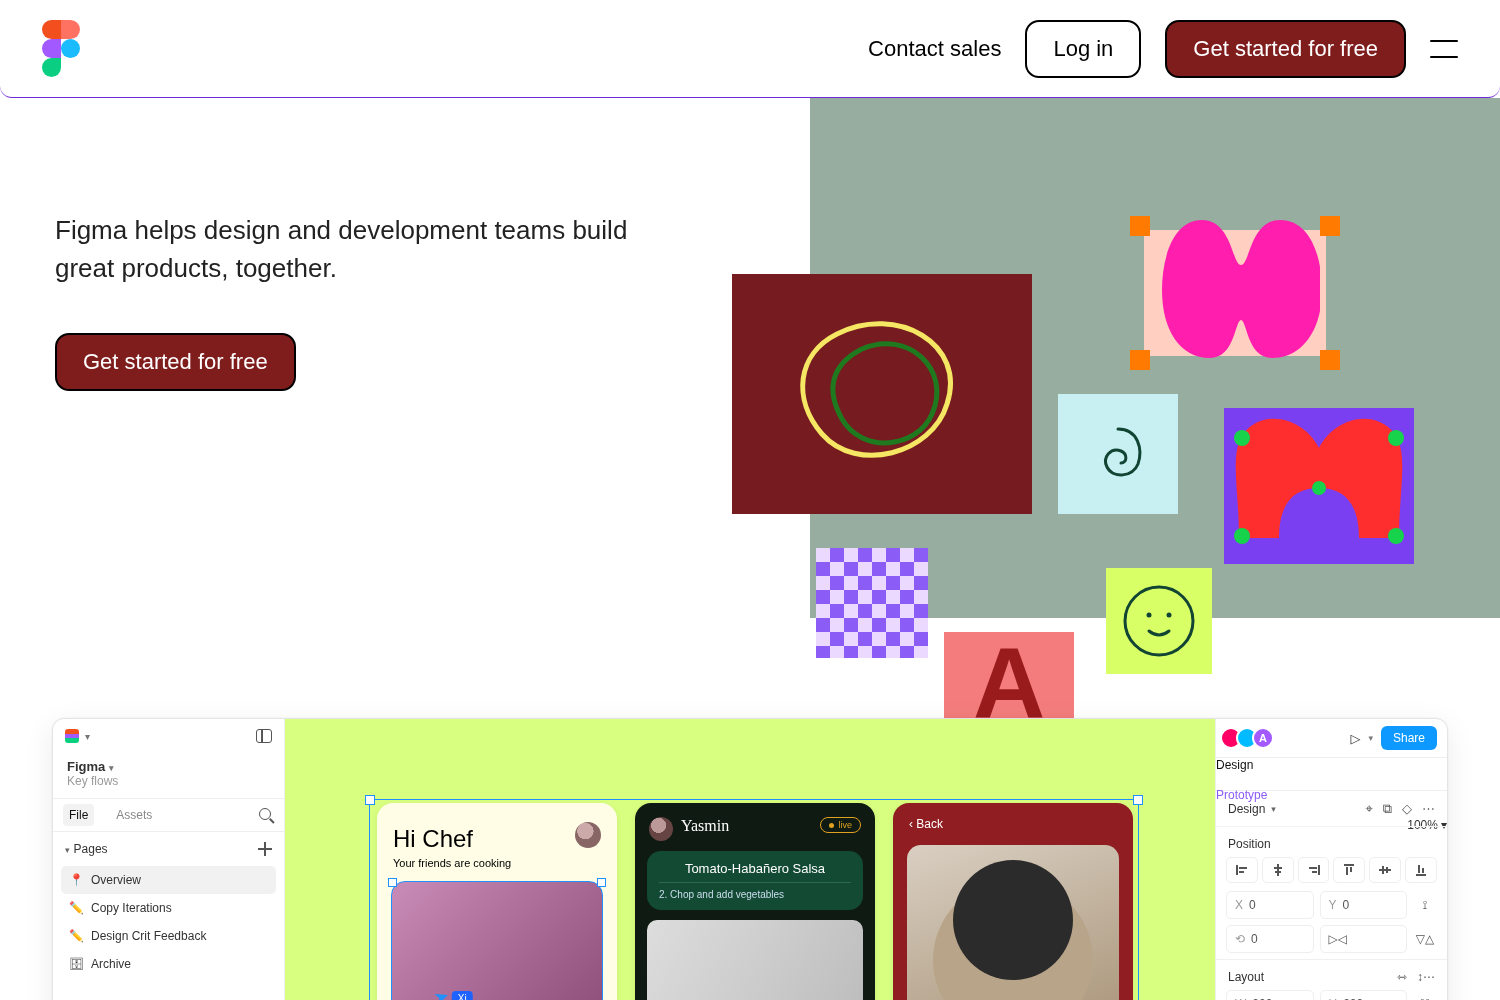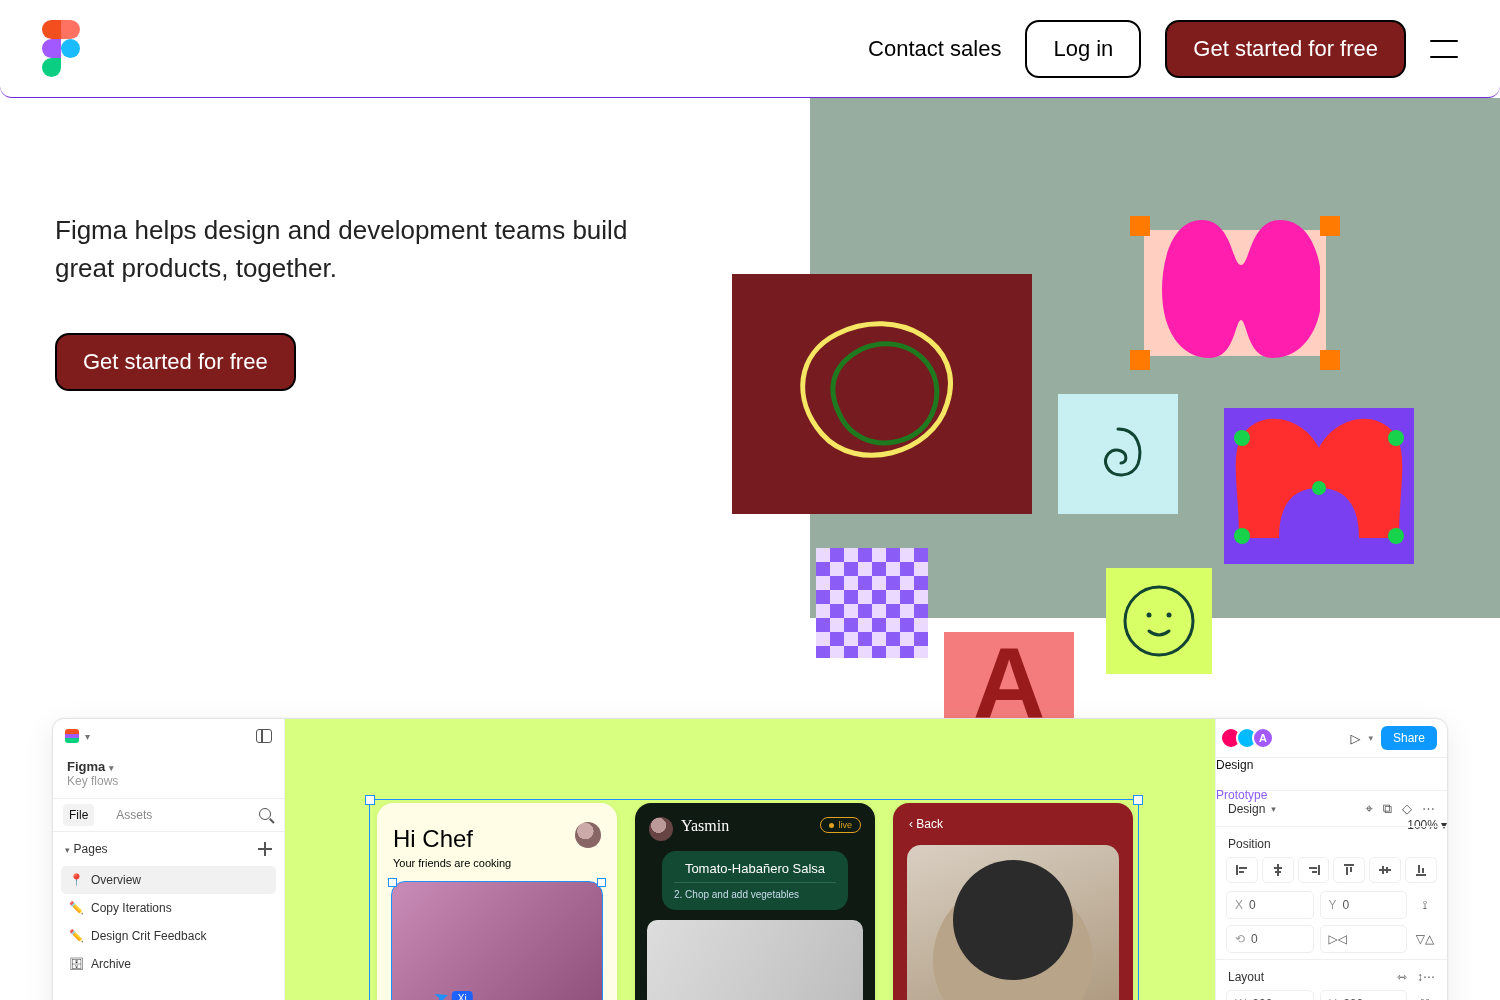"Tomato-Habañero Salsa" .m2 .card { margin: 0 27px -> 0 12px }
